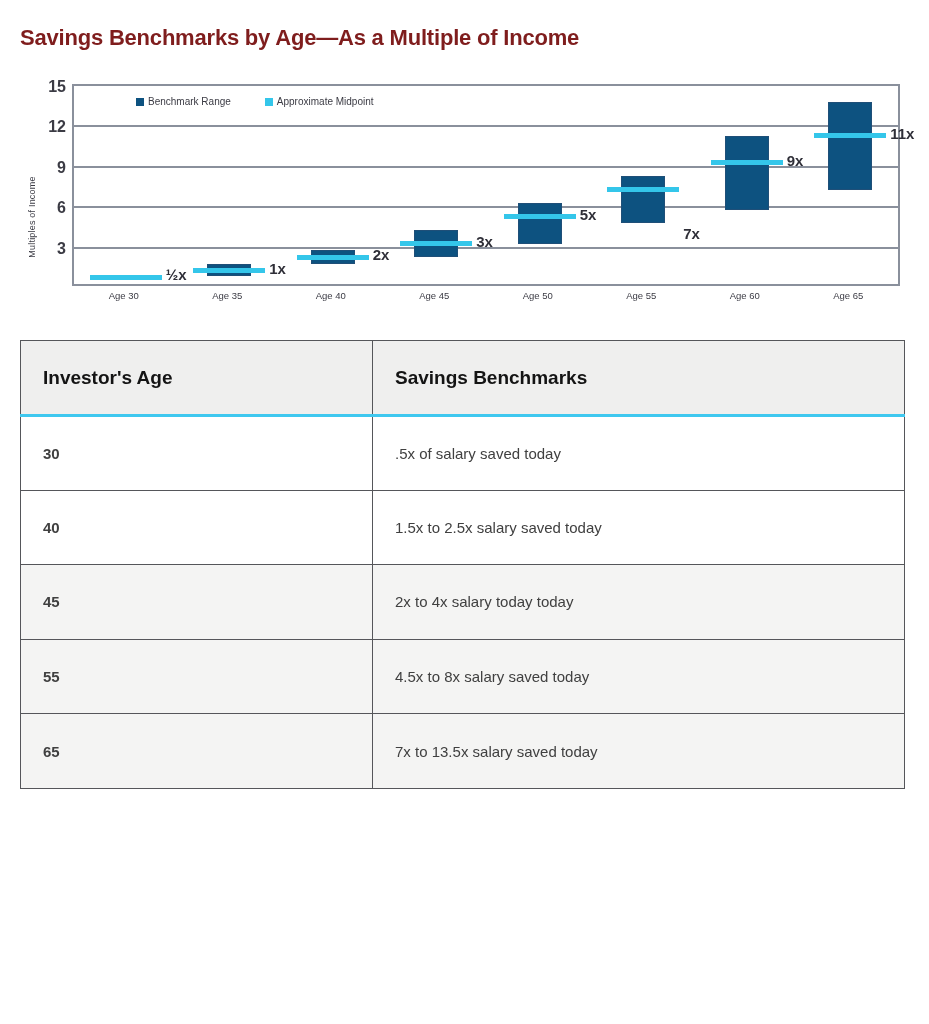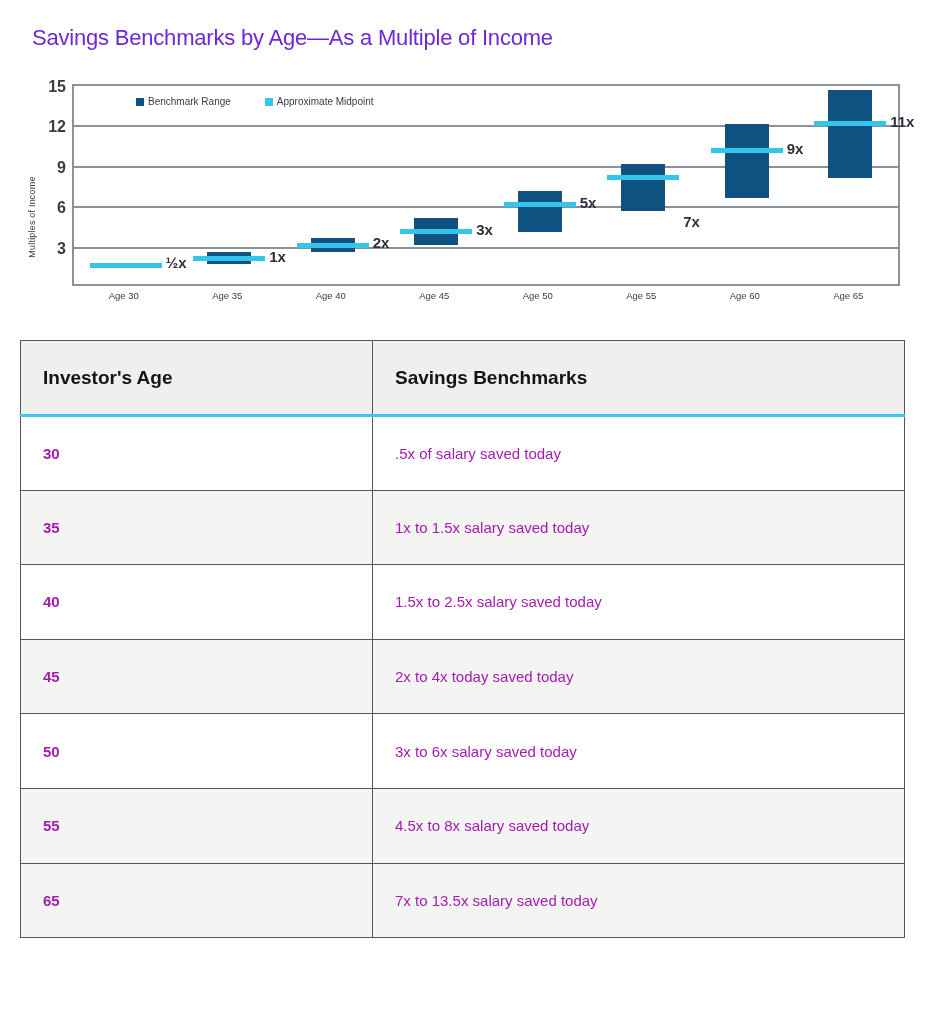"Savings Benchmarks by Age—As a" #page-title { color: #6d28d9 -> #7f1d1d; font-weight: normal -> bold; left: 32px -> 20px }
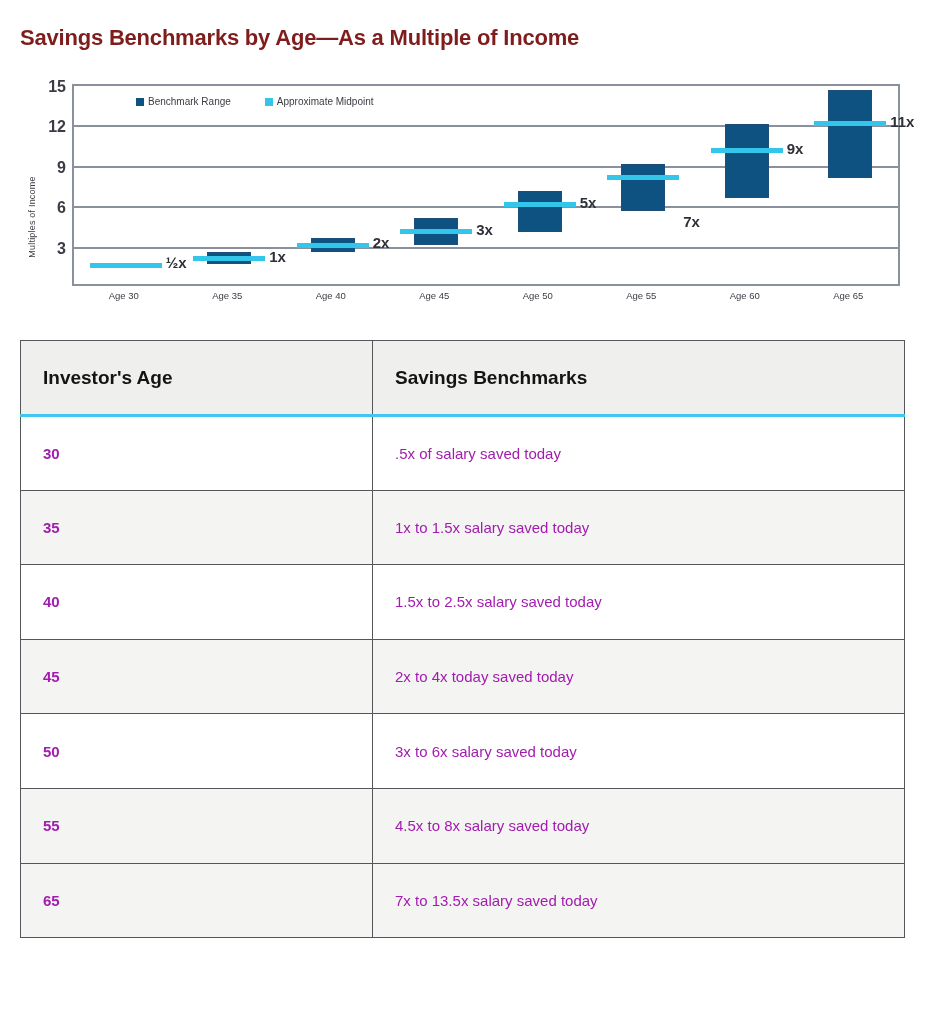"11x" .bar-group { bottom: 16px -> 4px }
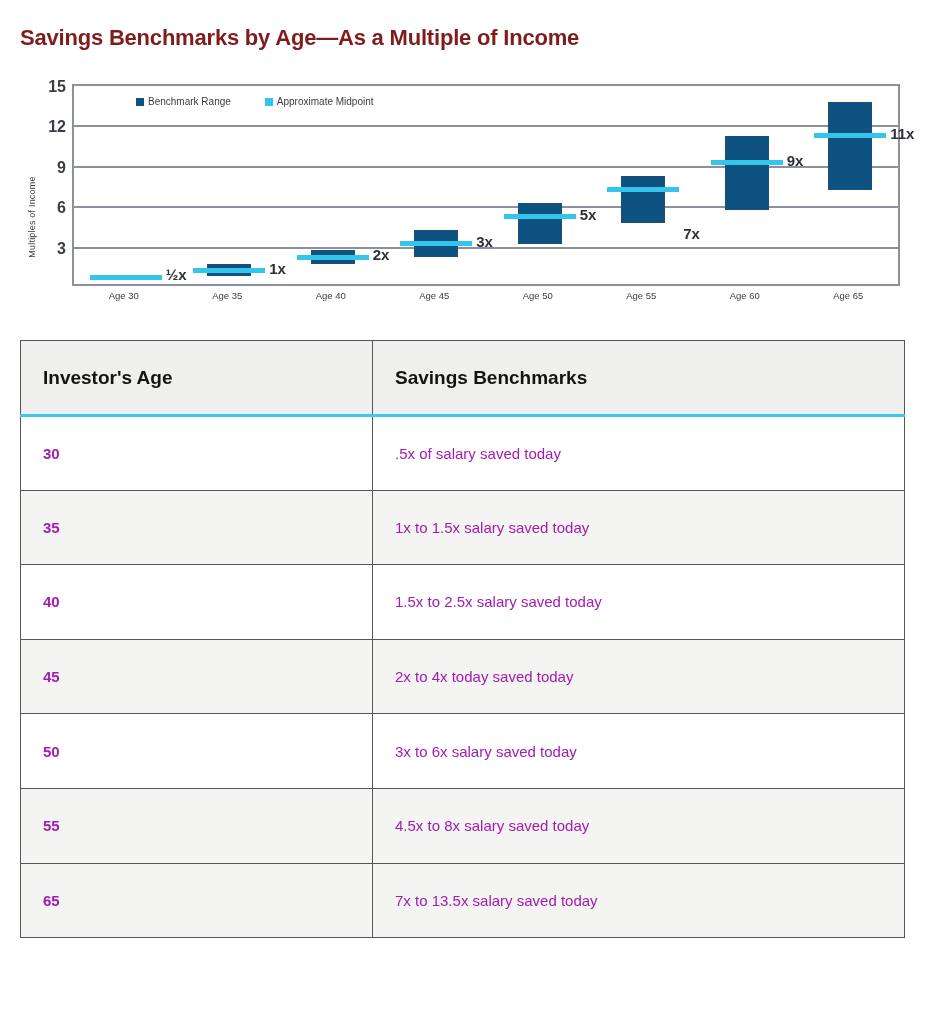"30" #benchmark-table tbody td { color: #a21caf -> #404040 }
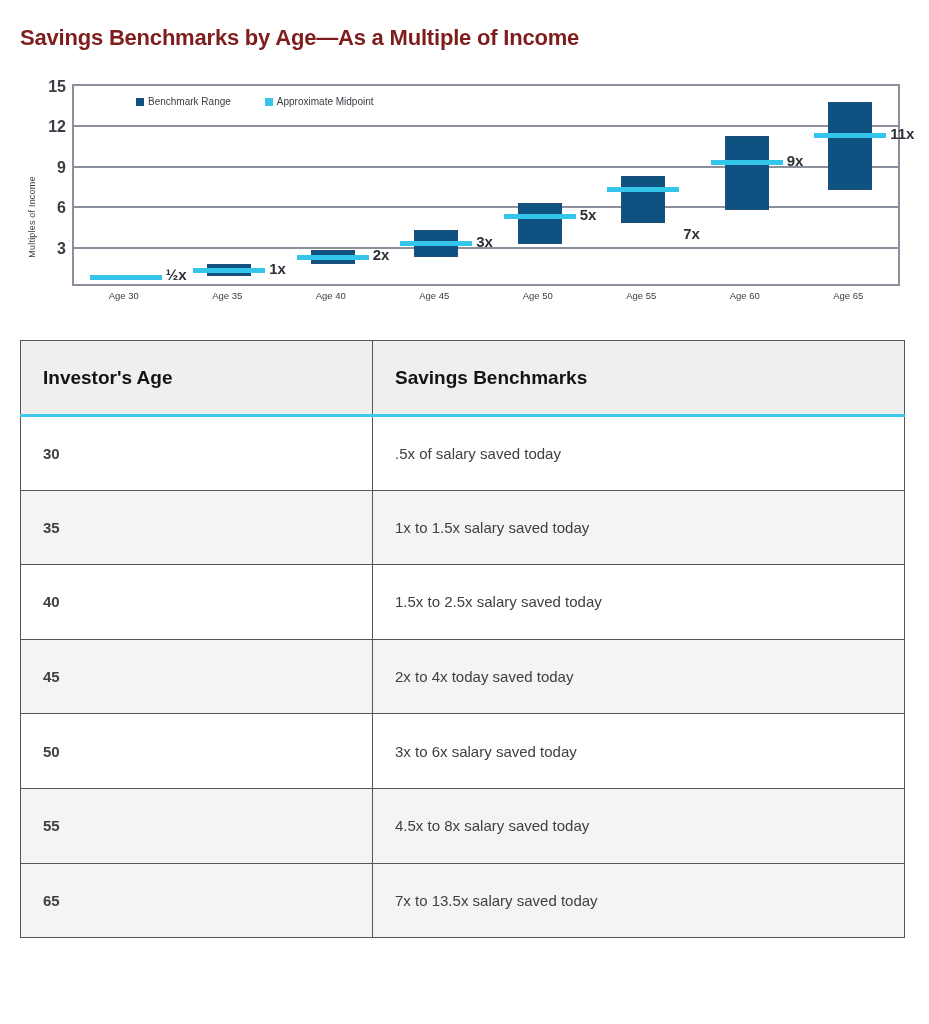"35" tr.row-alt { html: <tr> <td>35</td> <td>1x to 1.5x salary saved today</td> </tr> -> none }
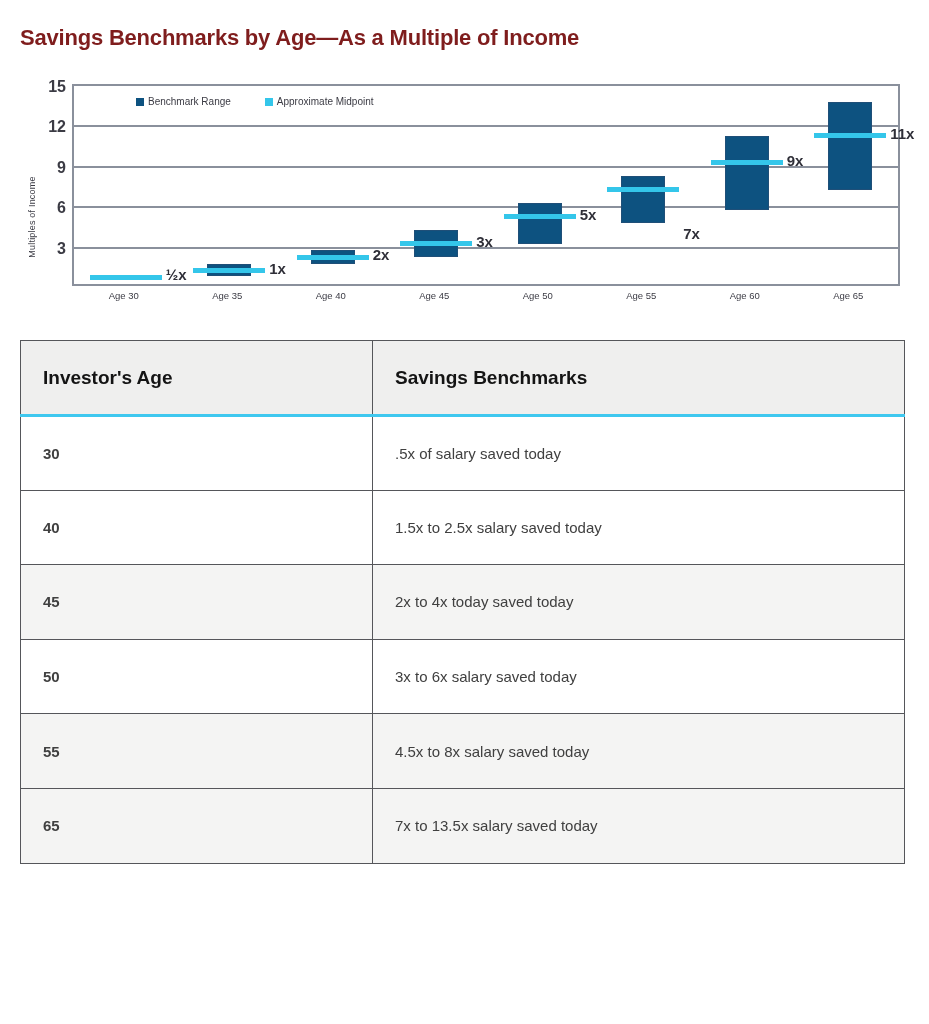"2x to 4x today saved" td.cell-benchmark { text: today saved -> salary today }
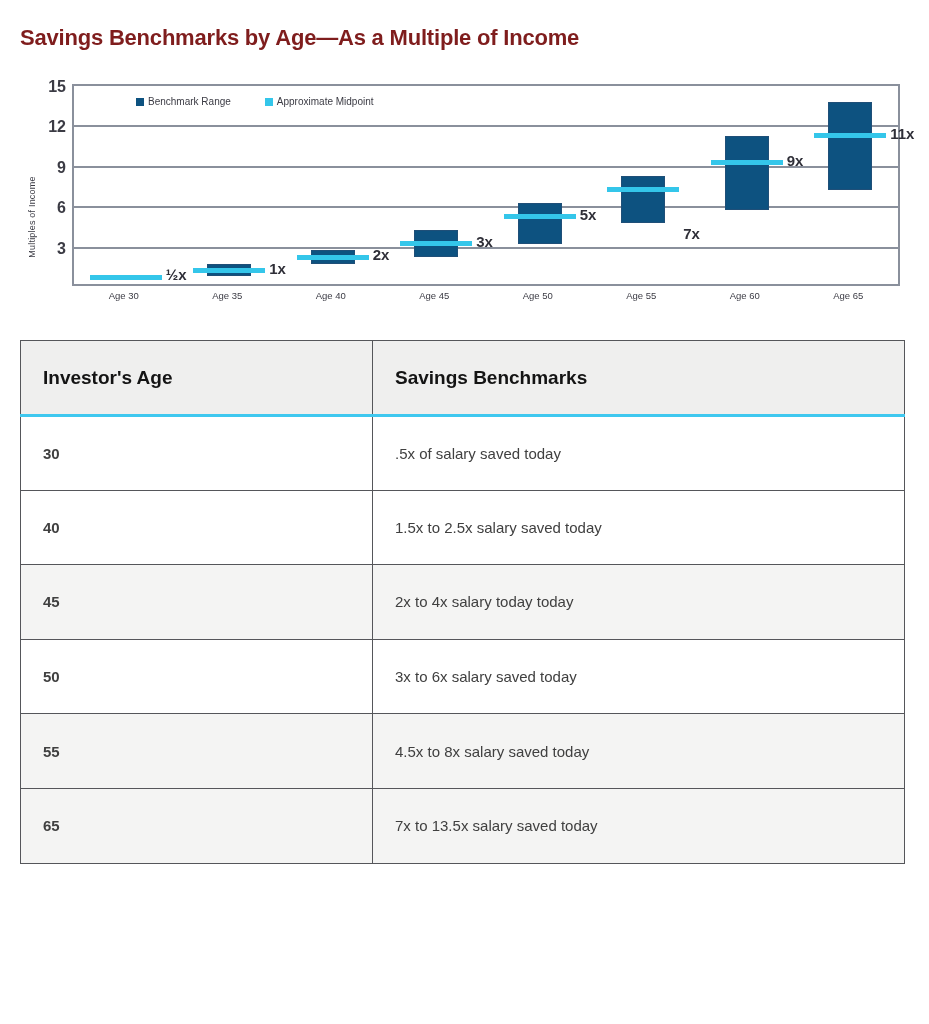"50" tr.row-plain { html: <tr> <td>50</td> <td>3x to 6x salary saved today</td> </tr> -> none }
